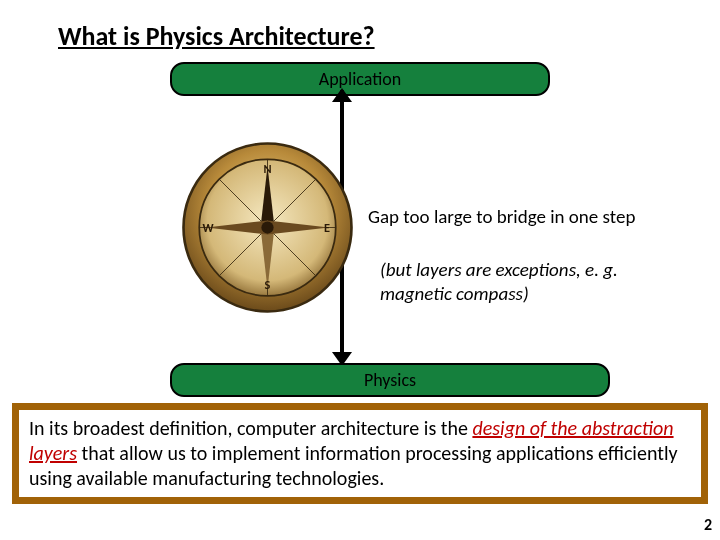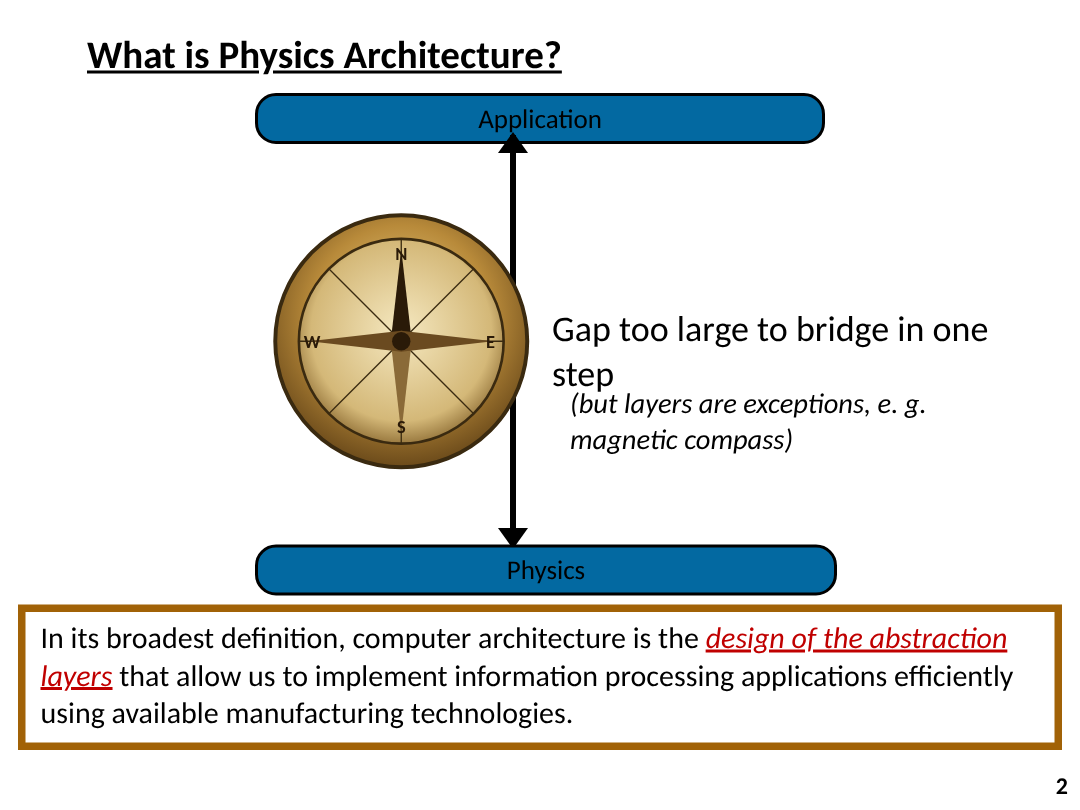"Application" .box { background: #0369a1 -> #15803d }
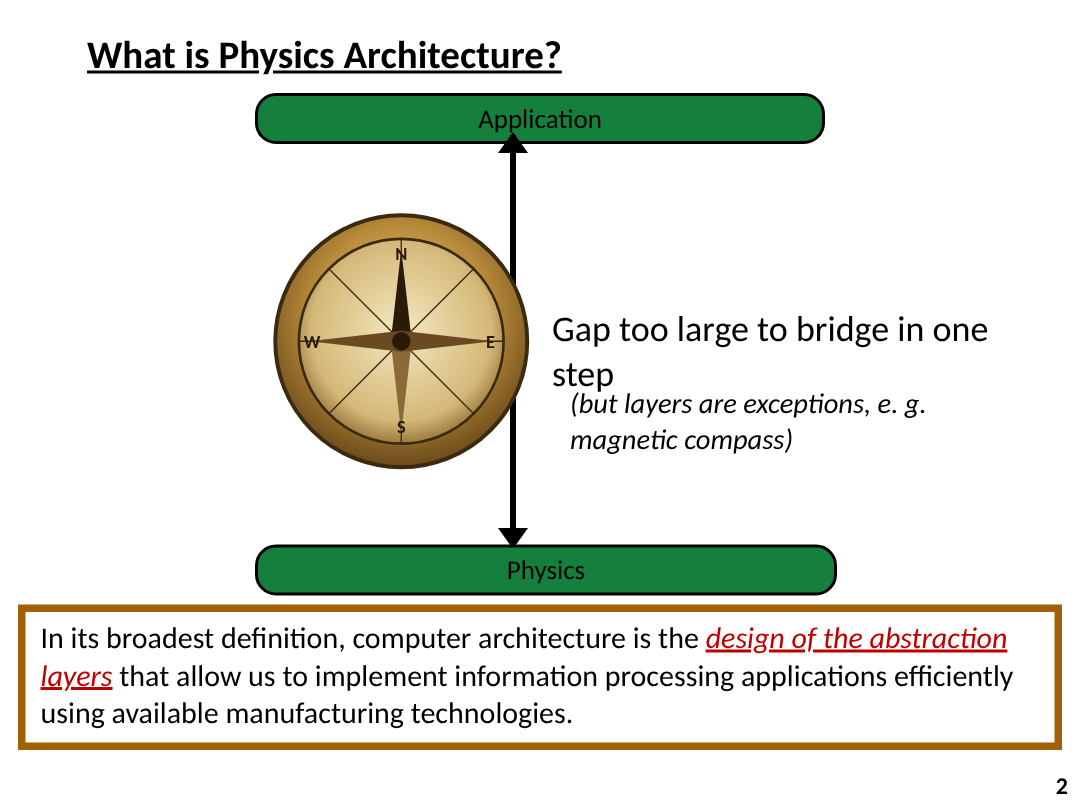"Gap too large to bridge" .gap-text { font-size: 24px -> 19px }
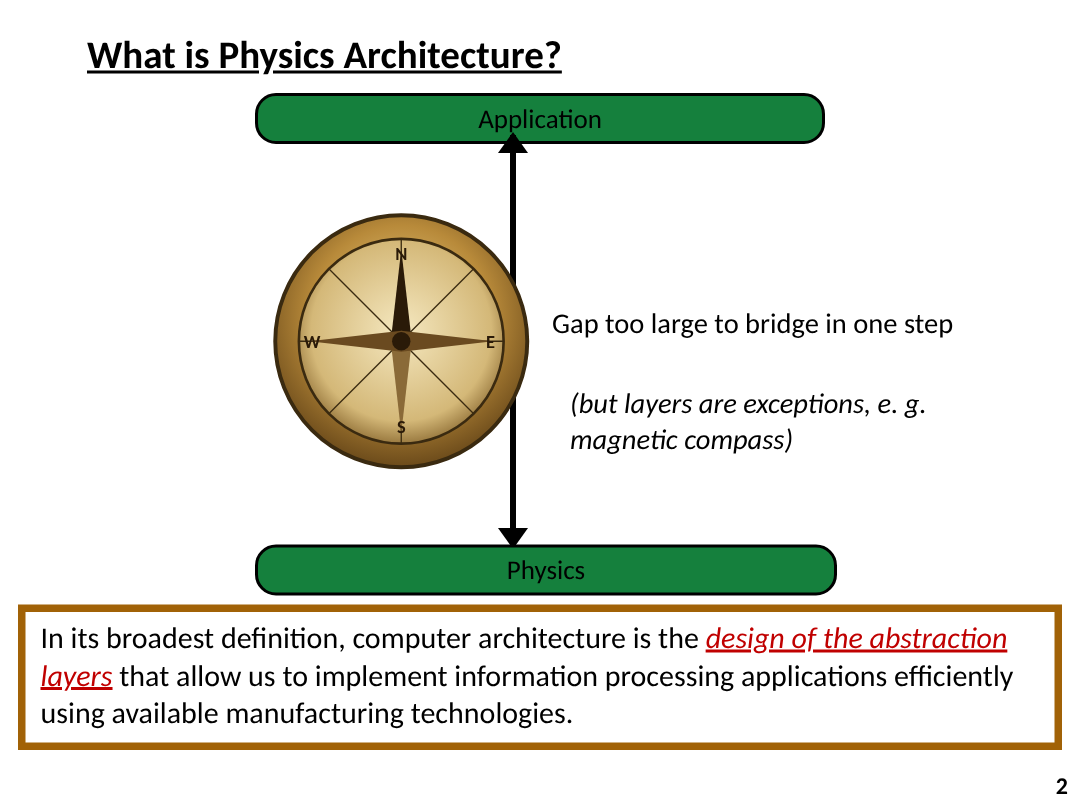"Physics" .box-phy { width: 388px -> 440px }
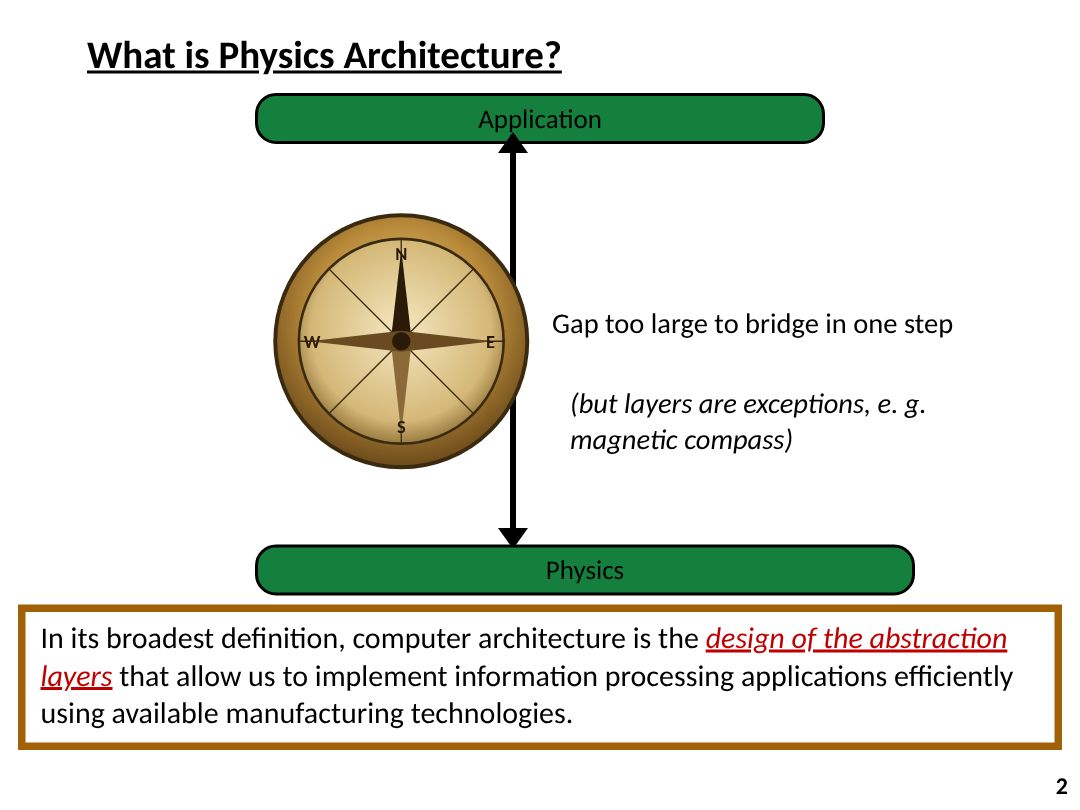"In its broadest definition, computer" .definition { border: 5px solid #a16207 -> 7px solid #a16207 }
